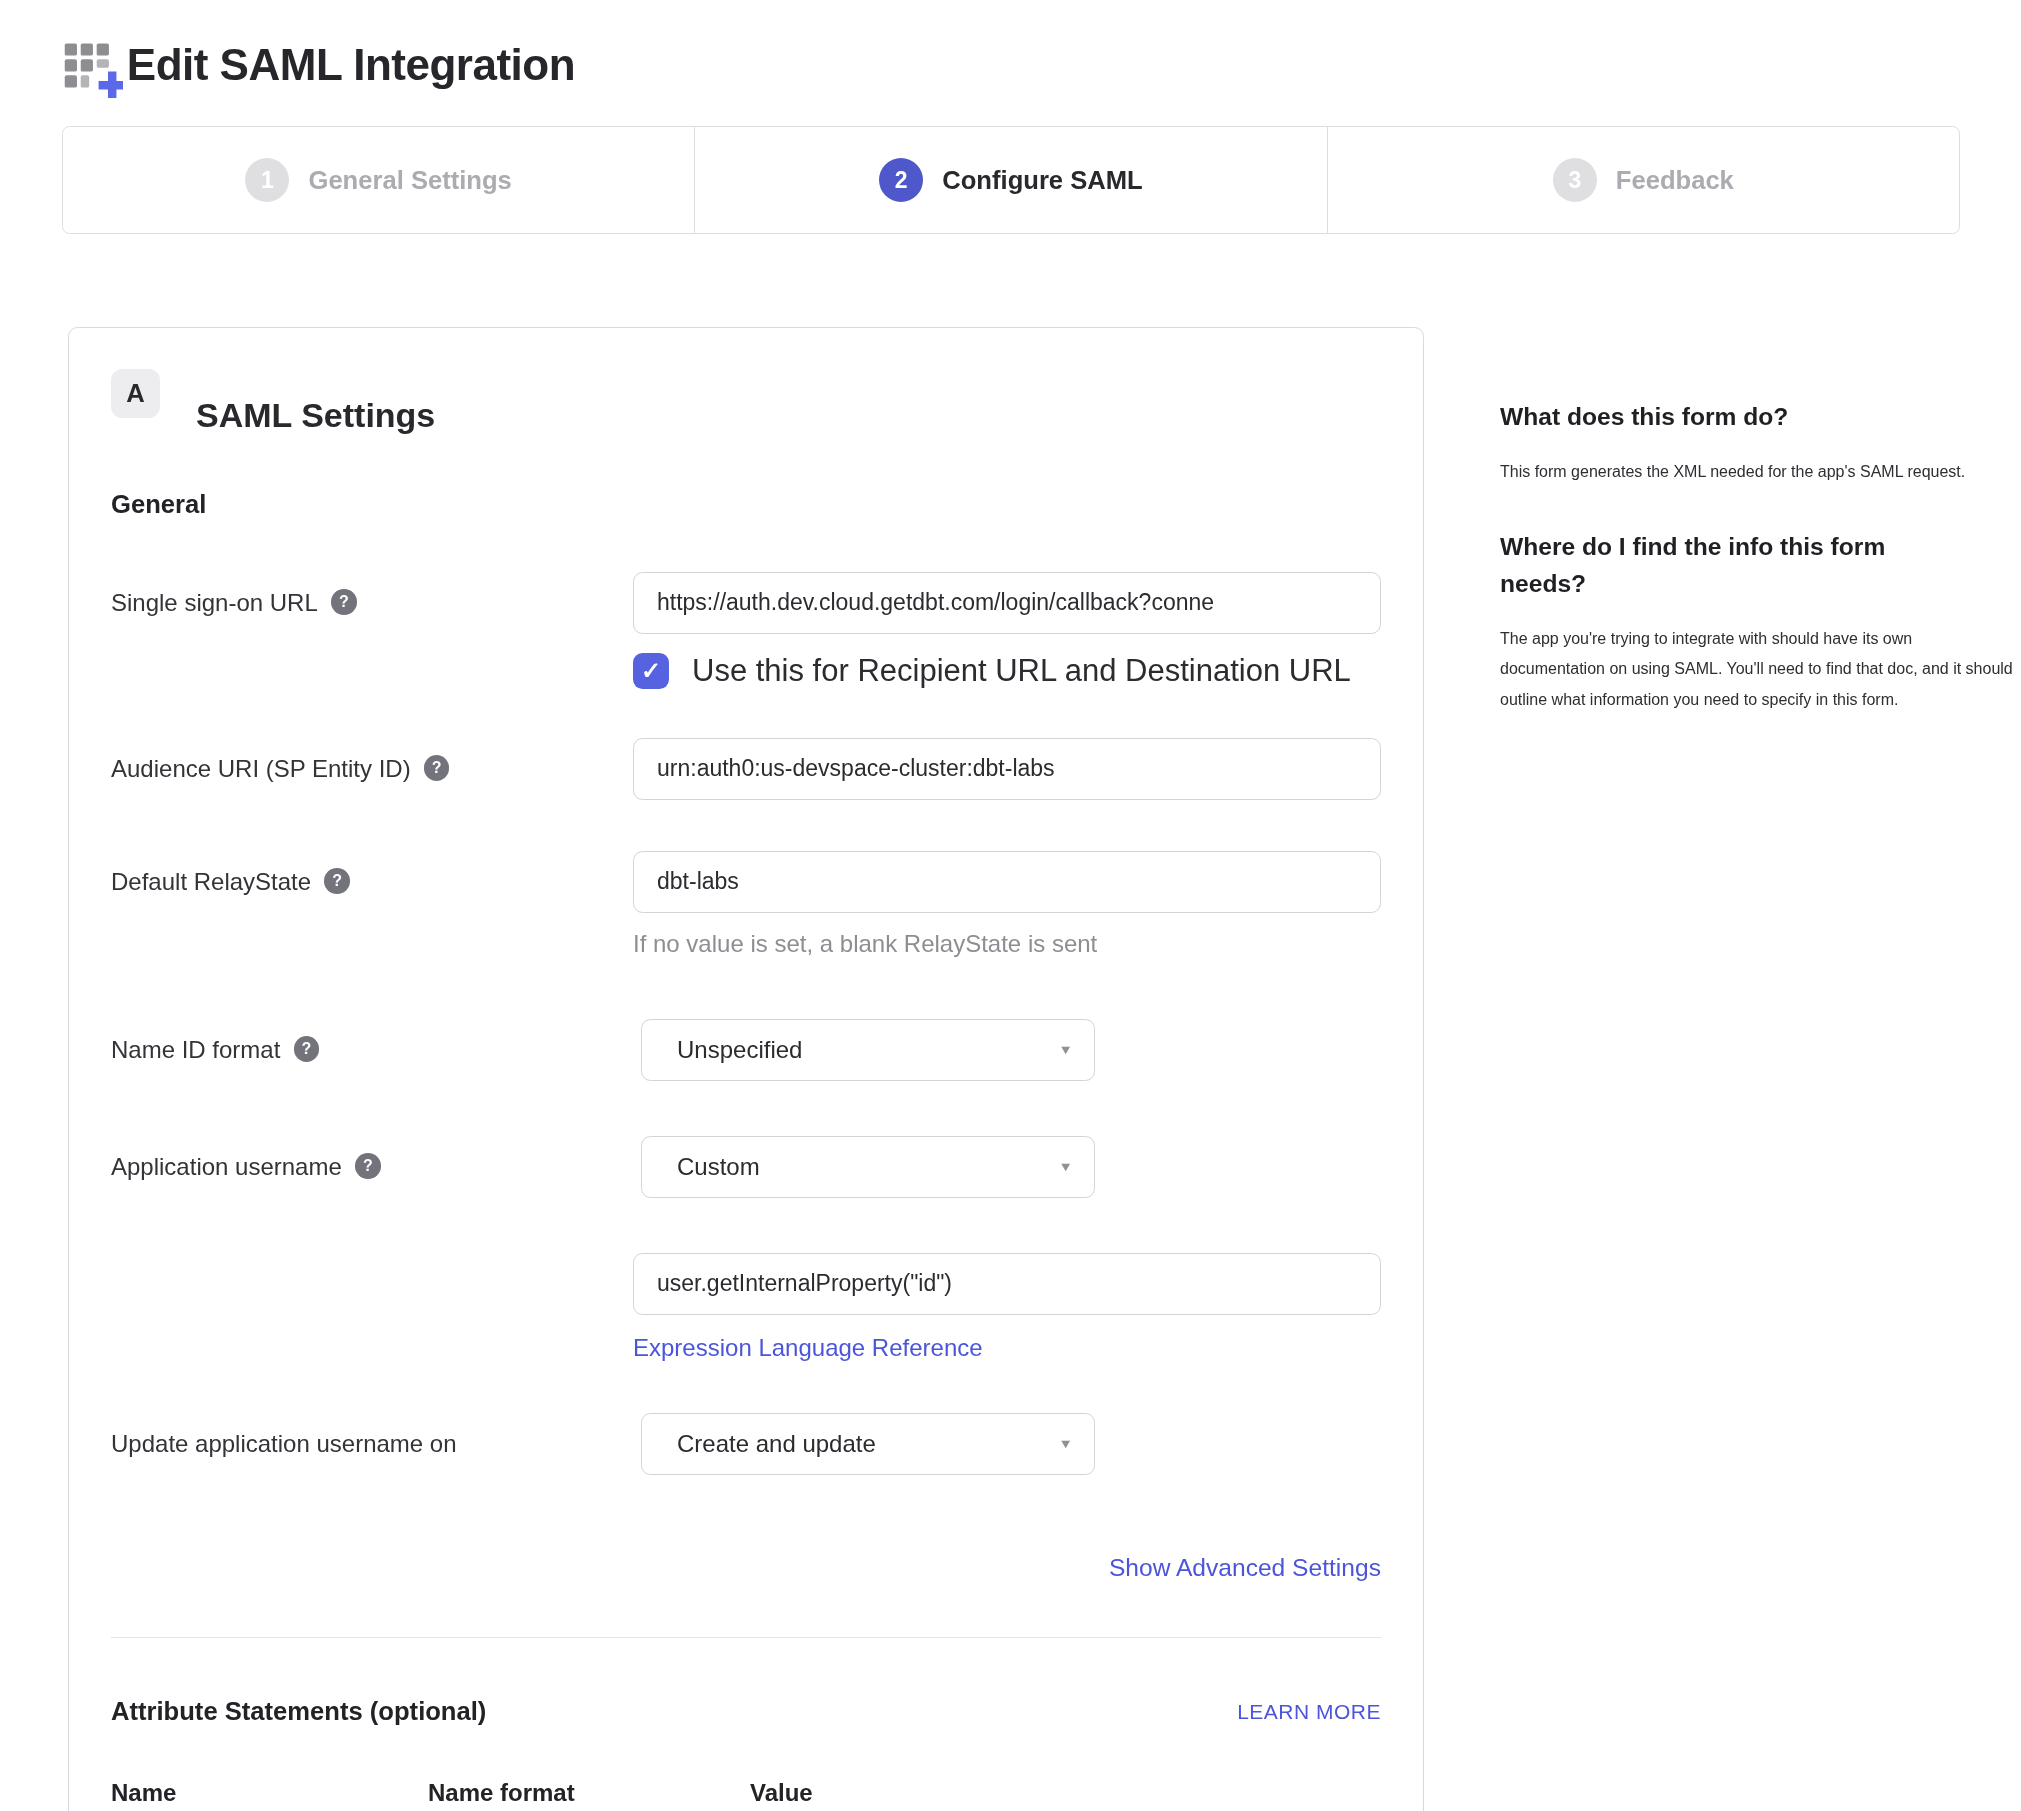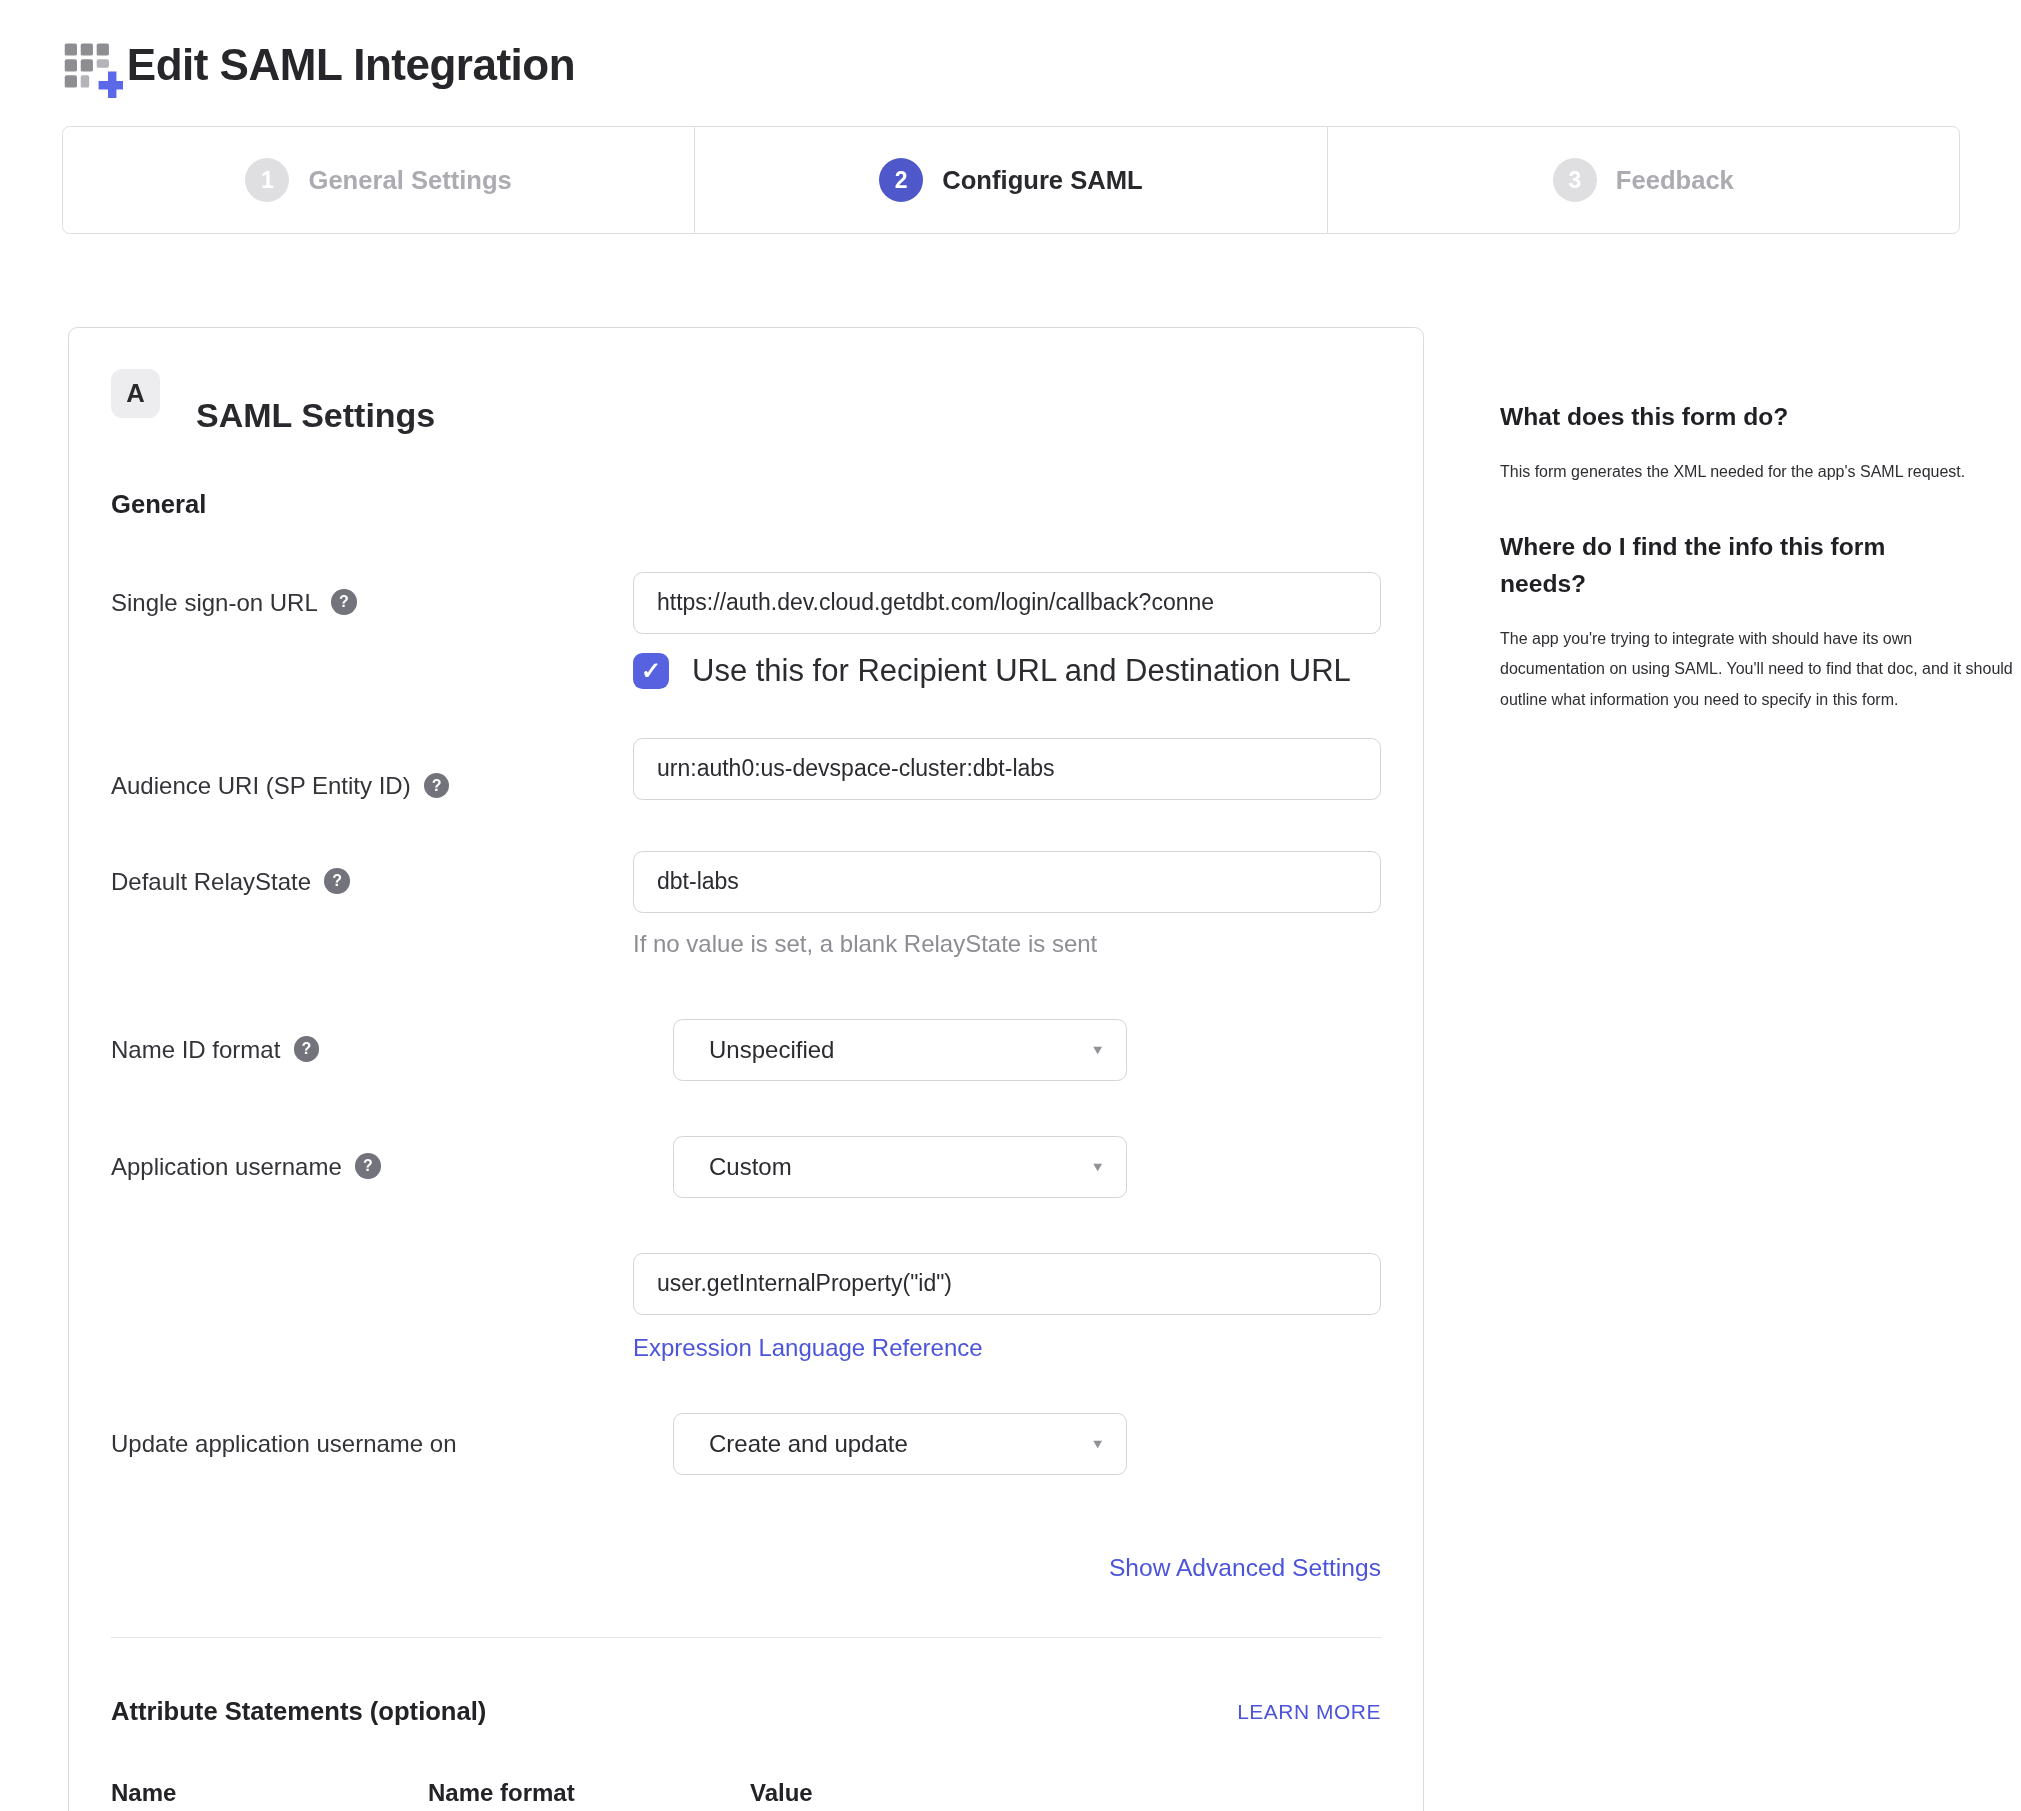"Single sign-on URL ?" .row { gap: 32px -> none }
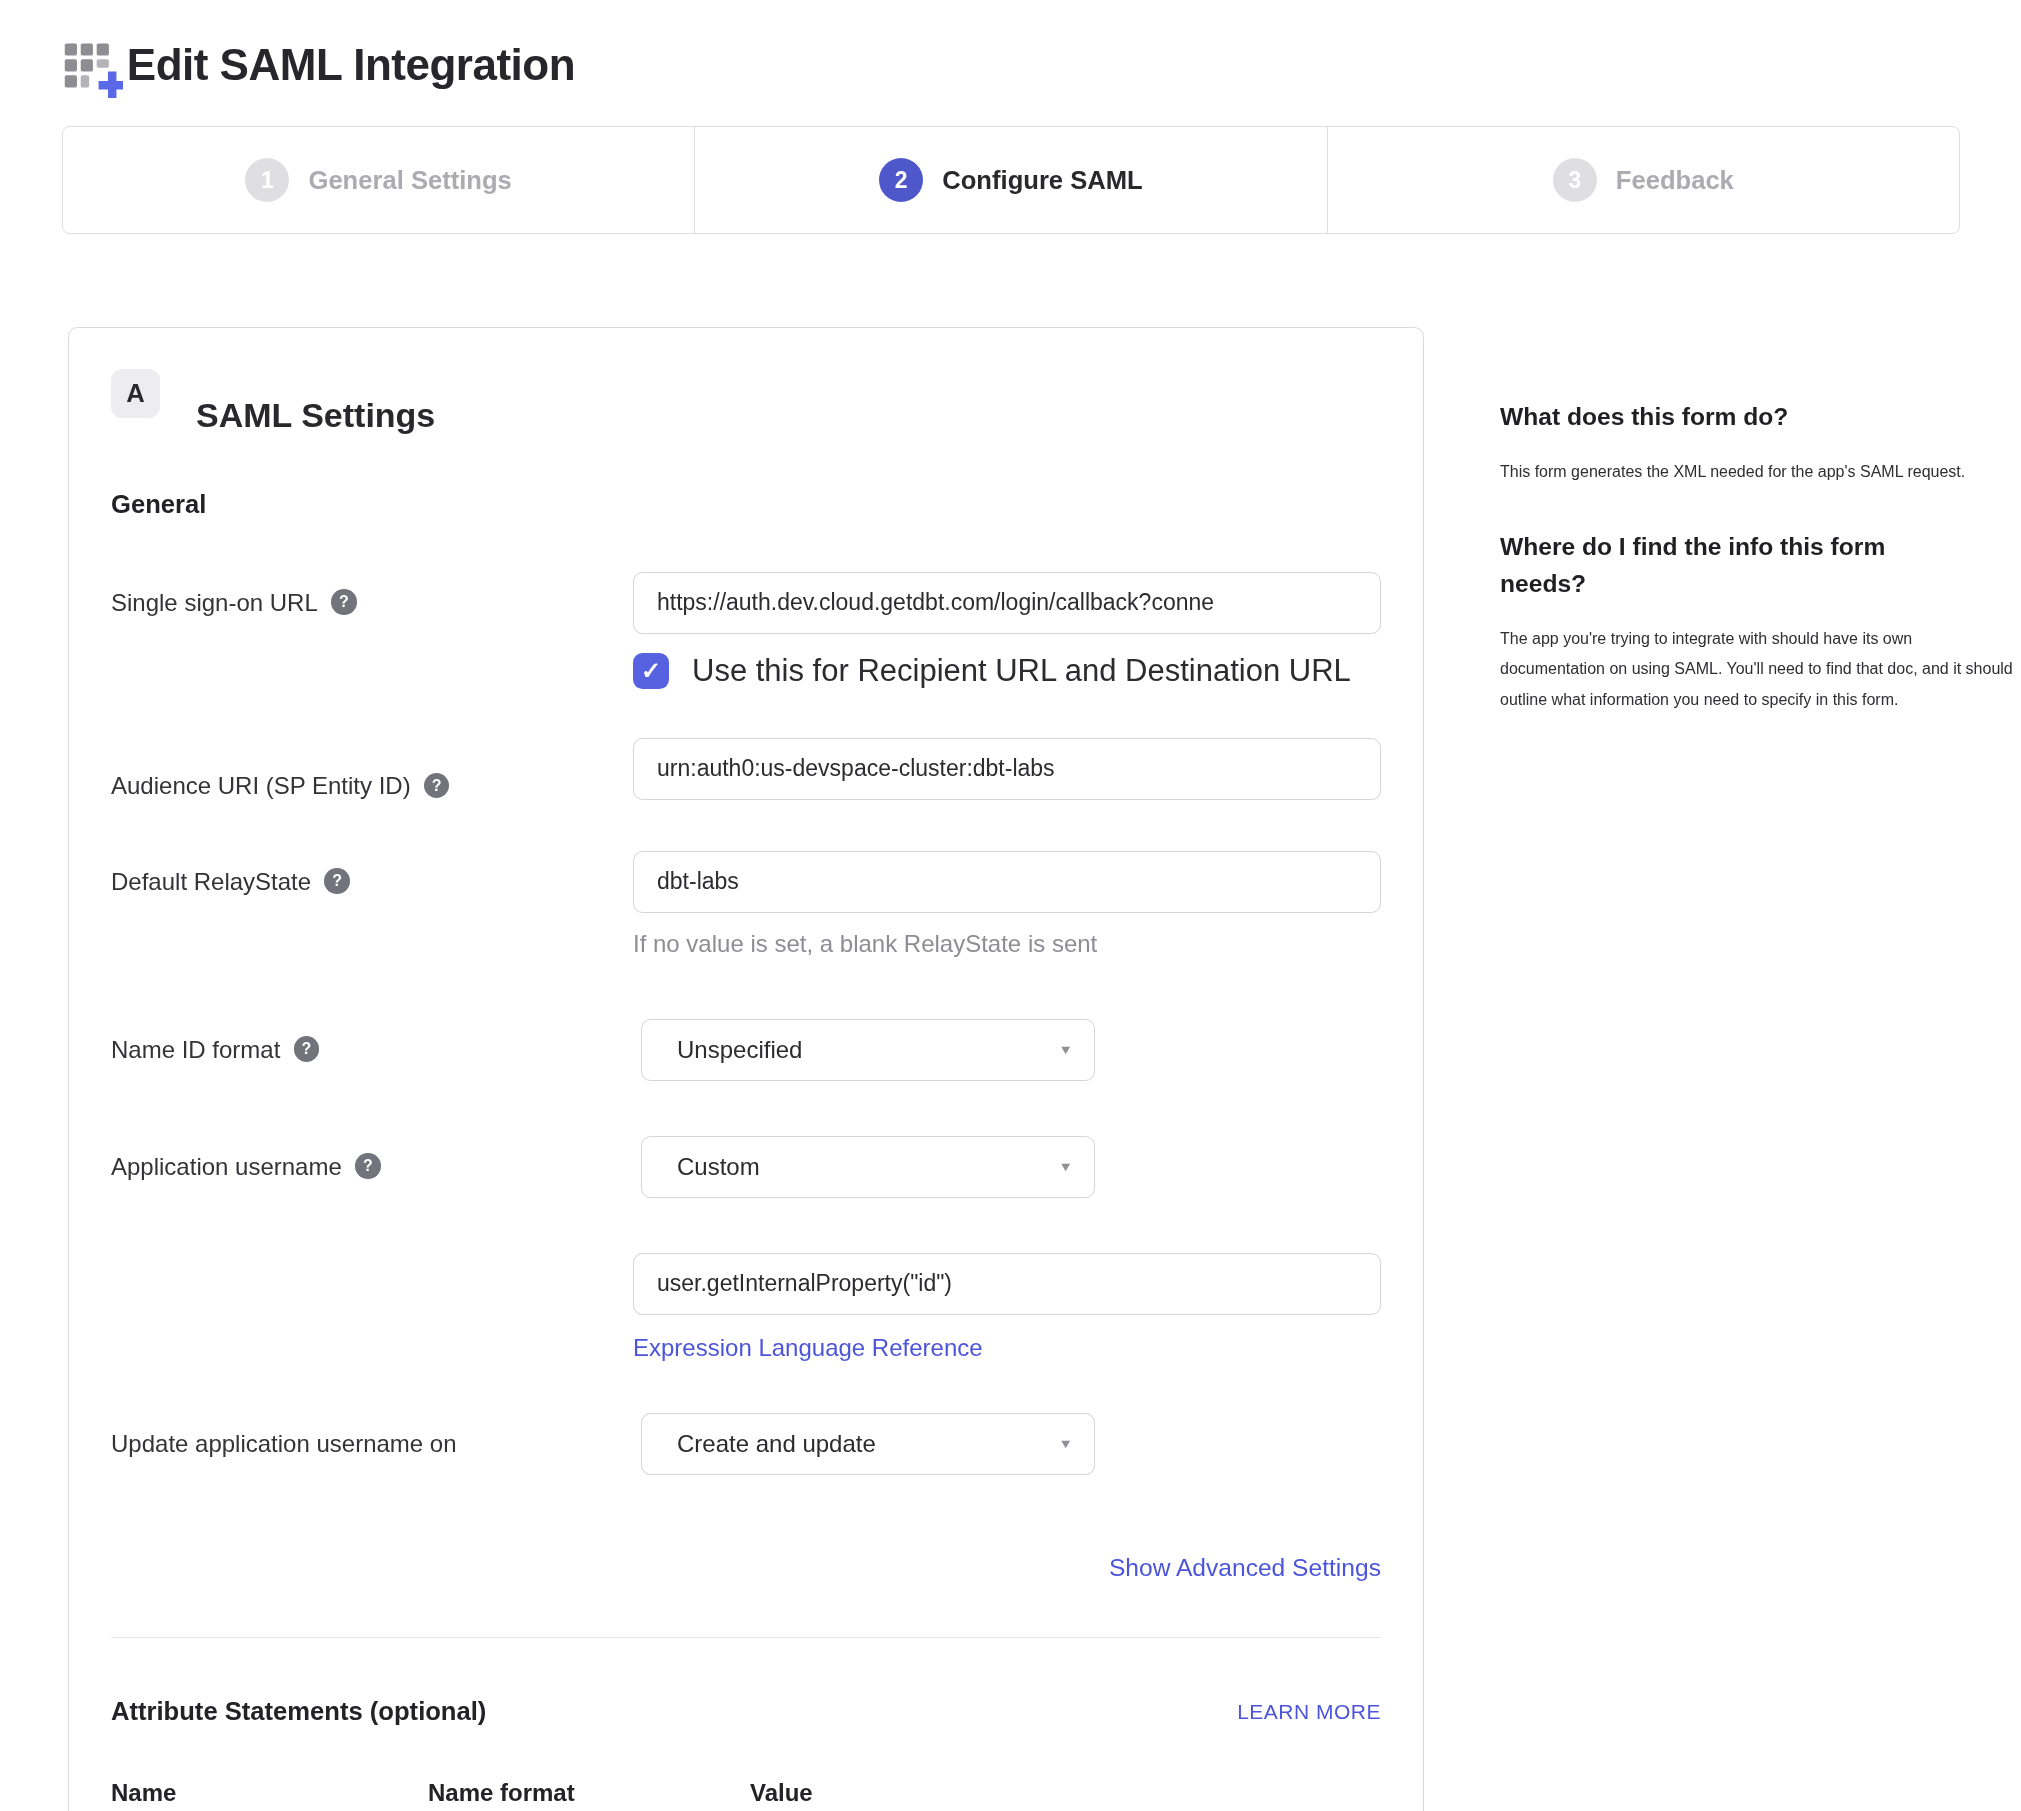"Audience URI (SP Entity ID)" div.row { align-items: flex-end -> none }
